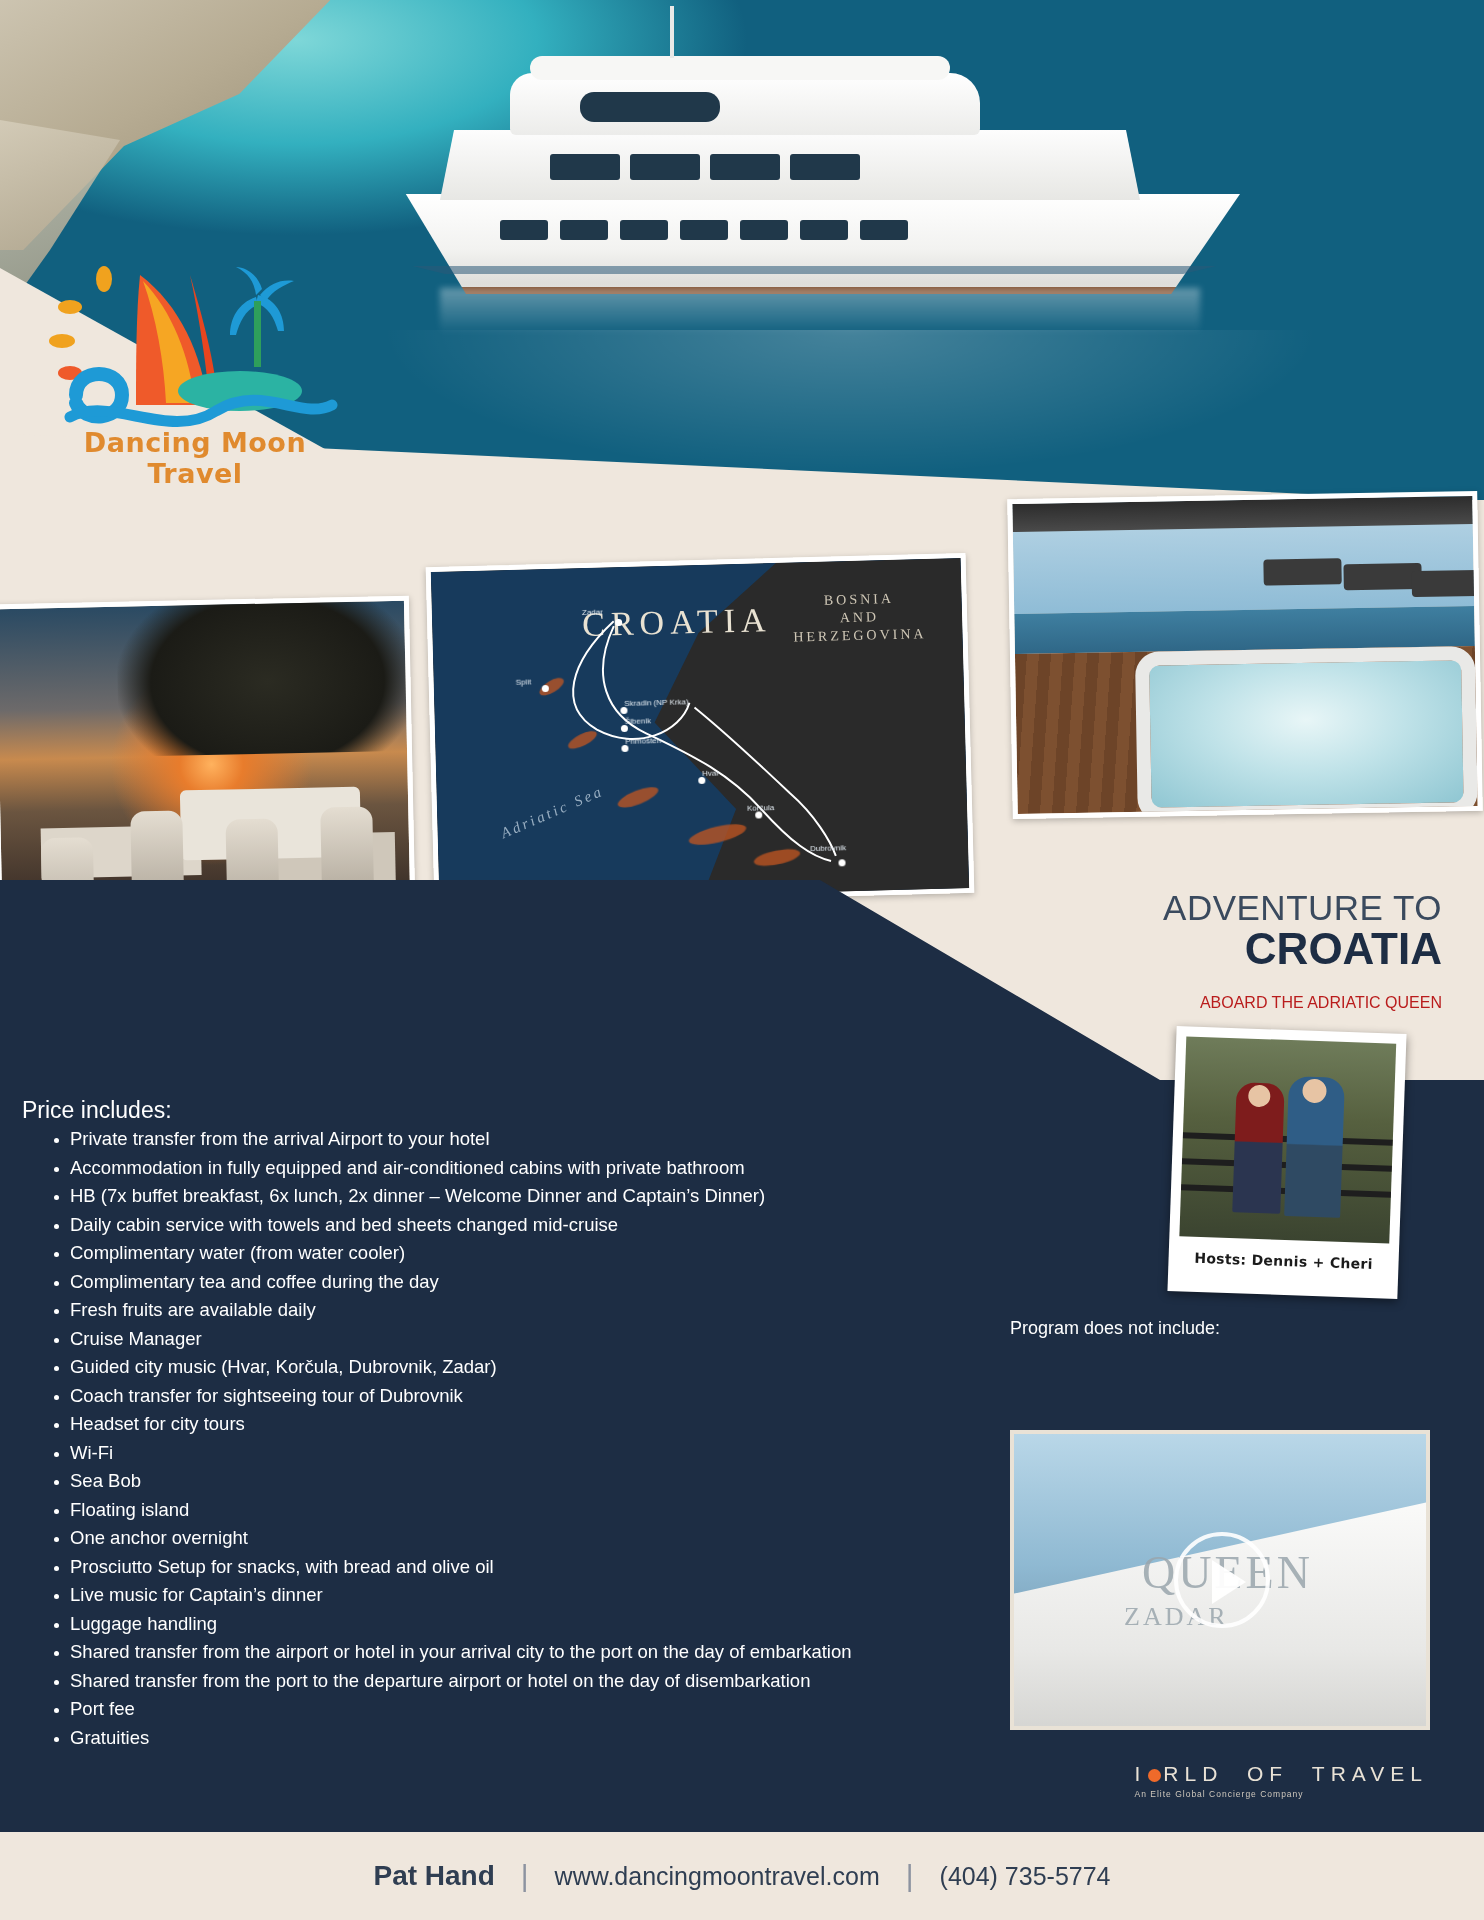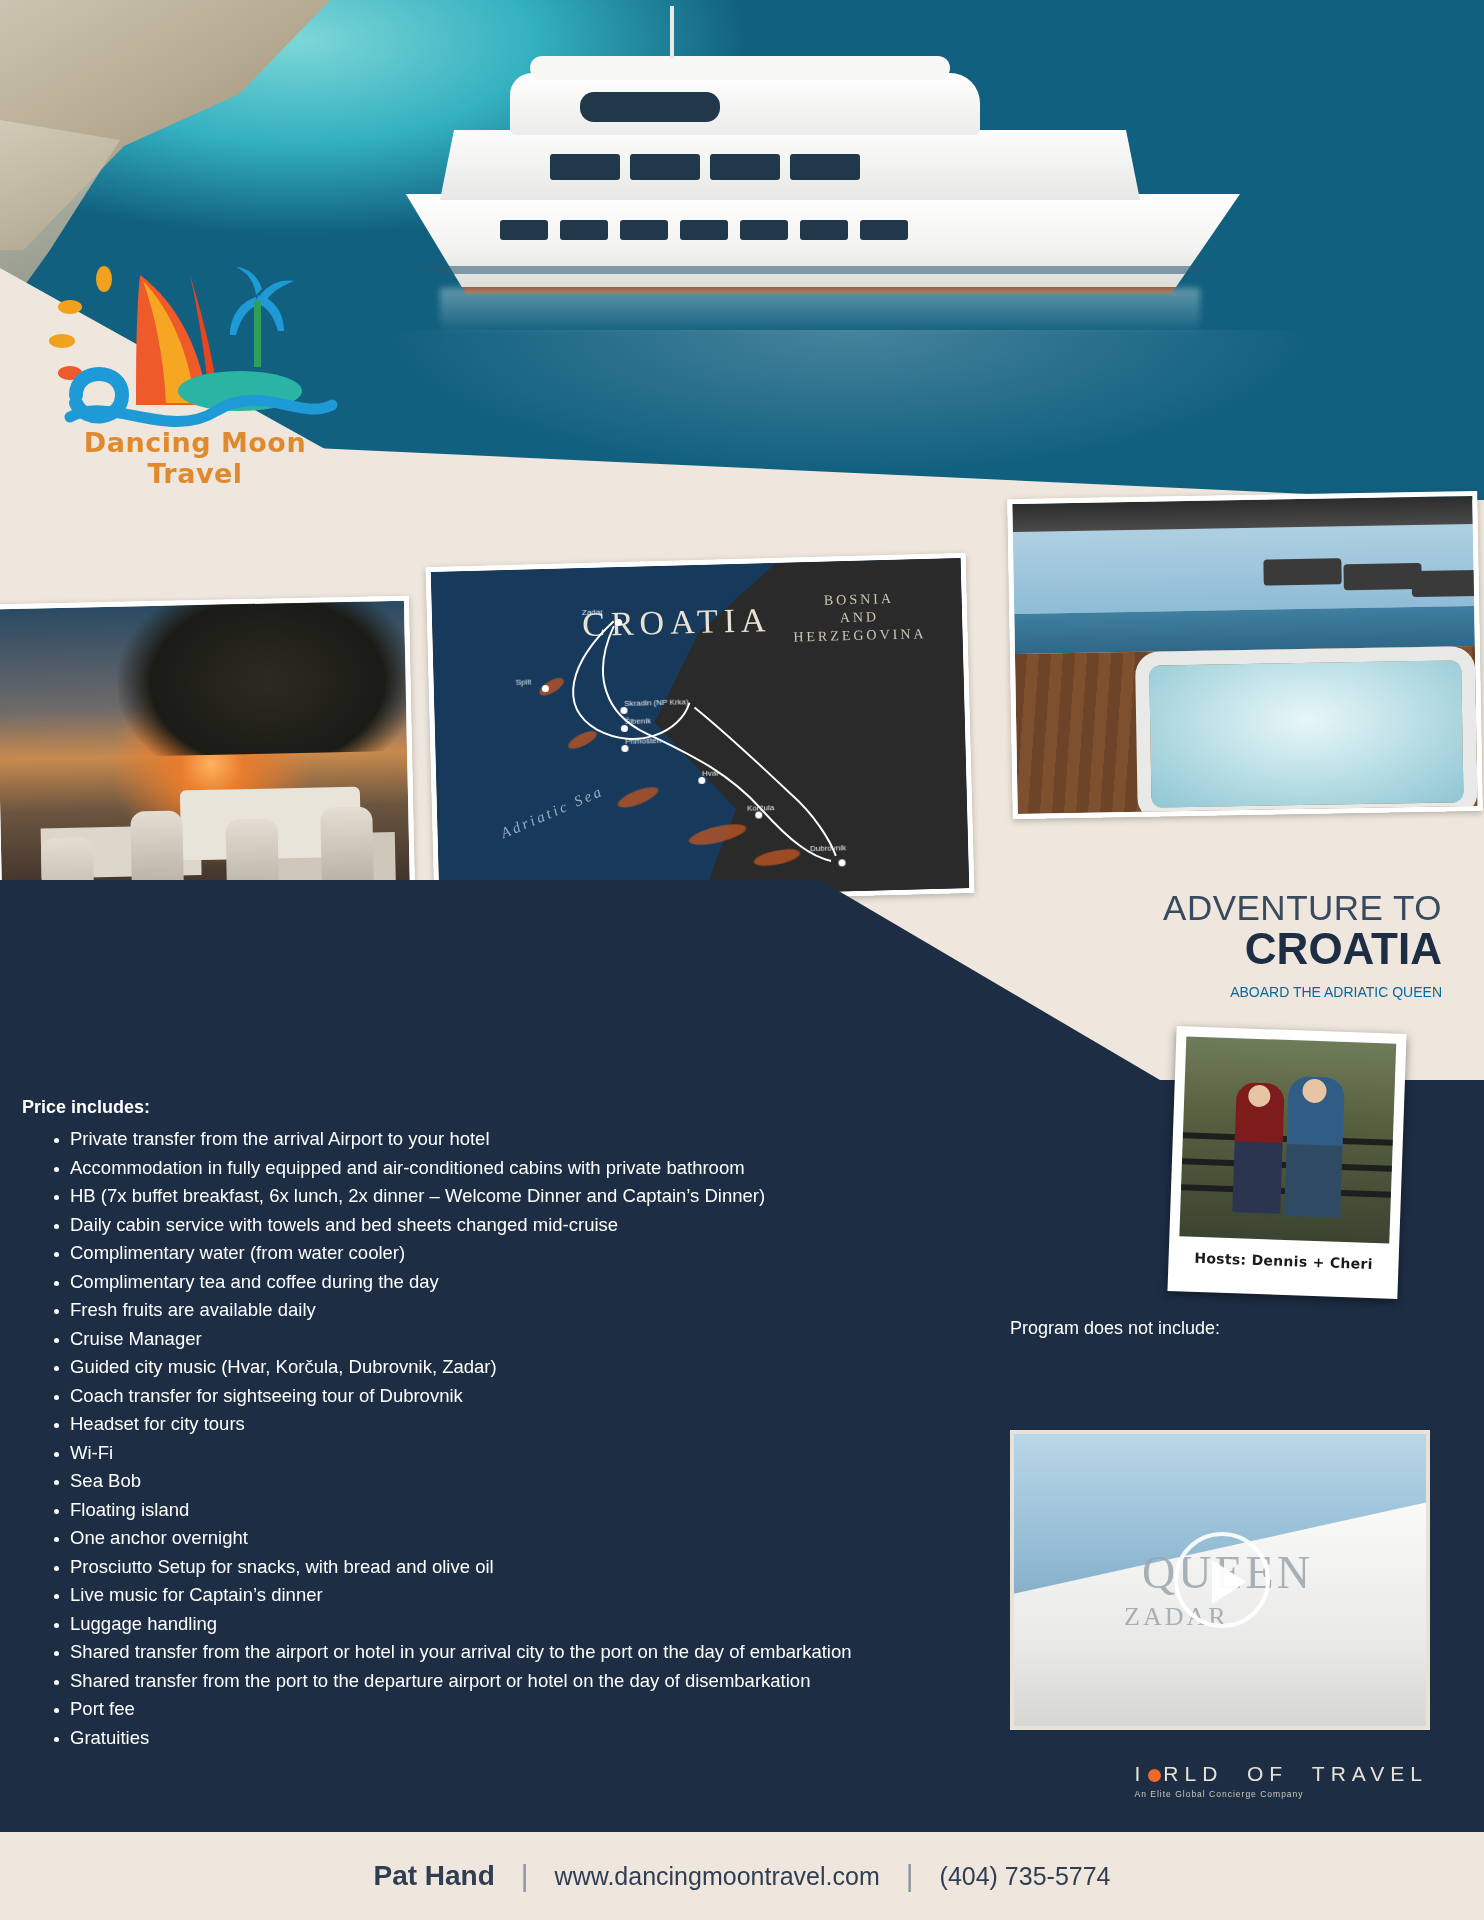"ABOARD THE ADRIATIC QUEEN" .adv-line3 { color: #0369a1 -> #b91c1c; font-size: 14px -> 16px; margin-top: 10px -> 20px }
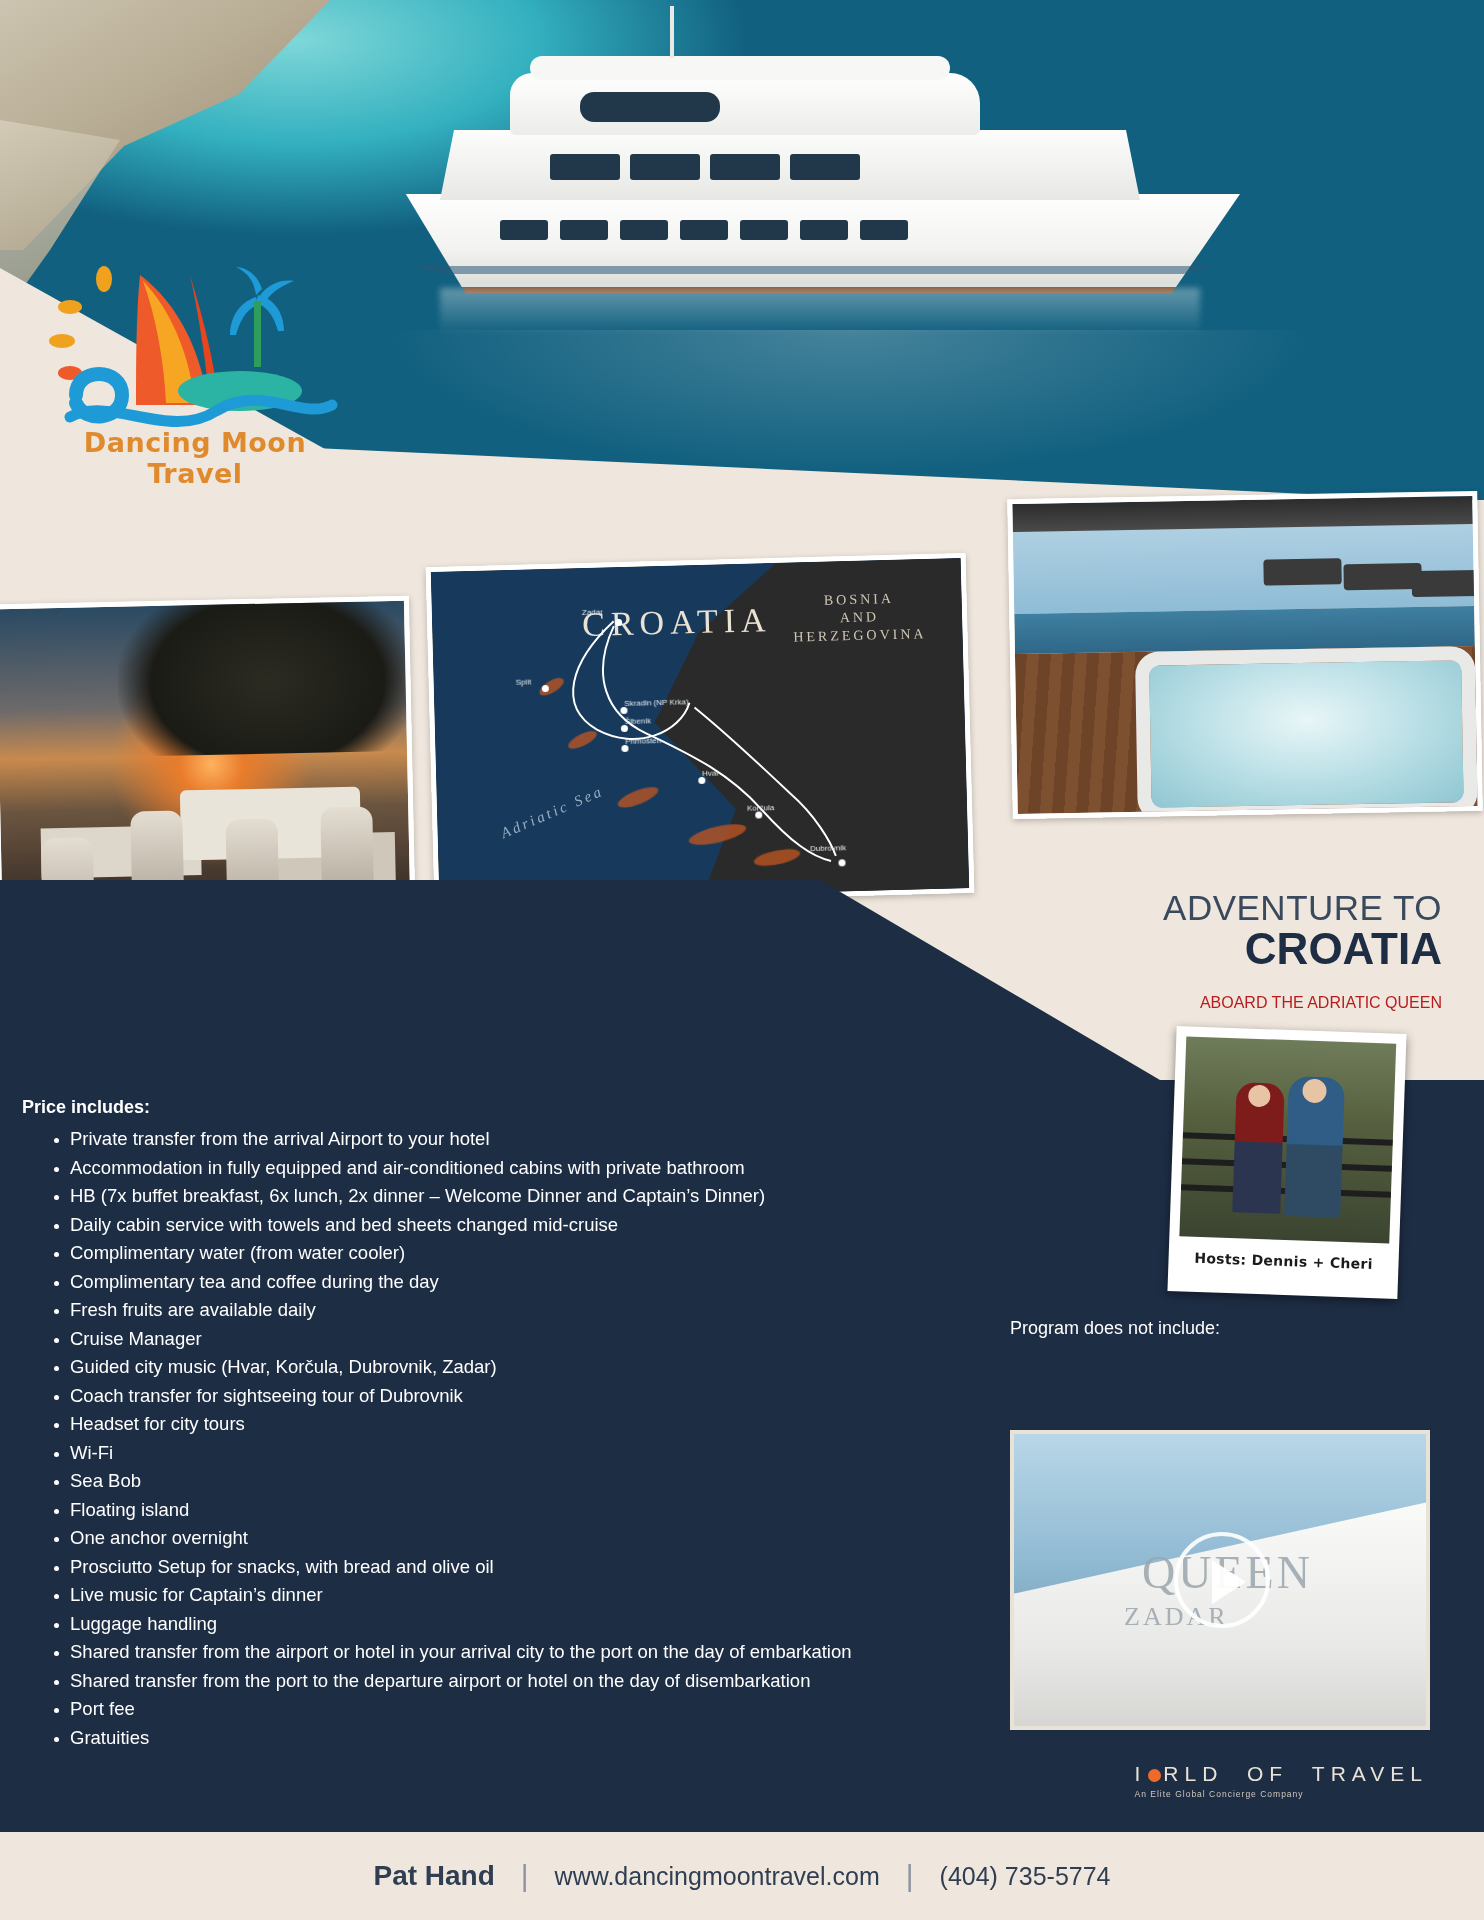"Price includes:" .includes-title { font-size: 18px -> 23px; font-weight: bold -> normal }
